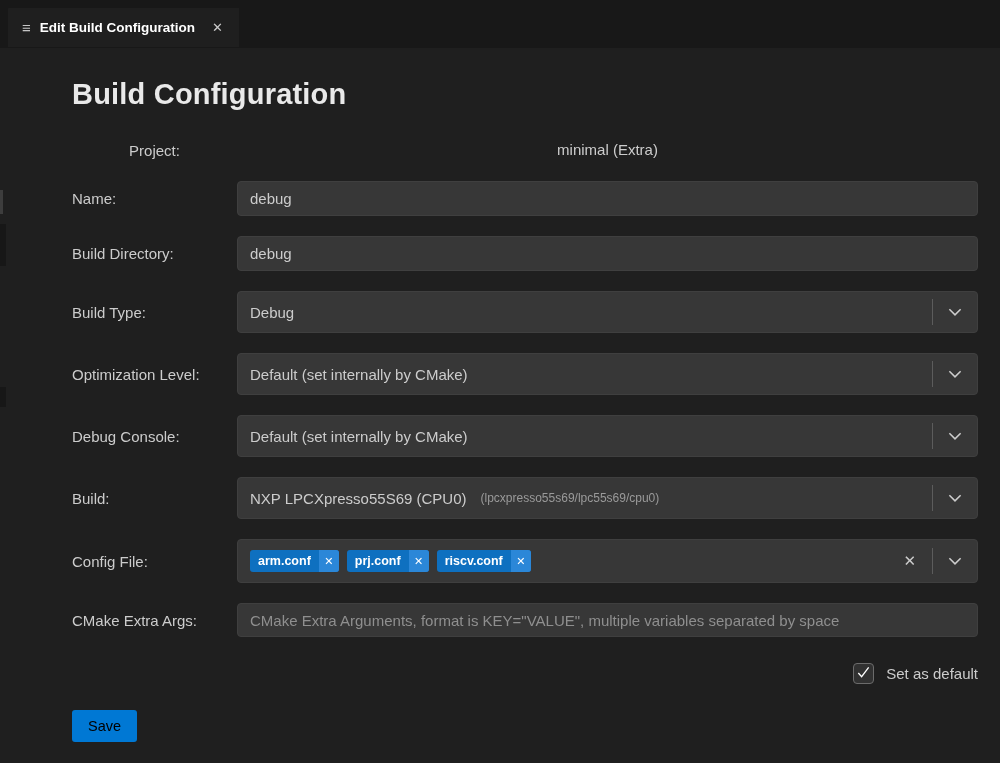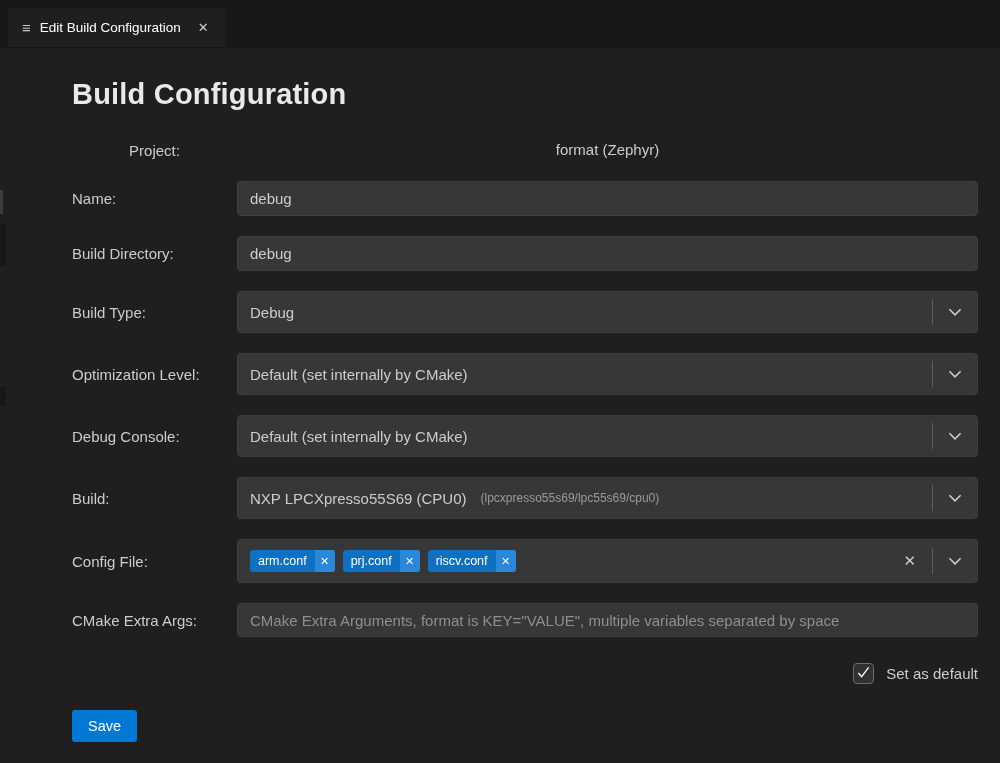"Edit Build Configuration" .tab-title { font-weight: normal -> bold }
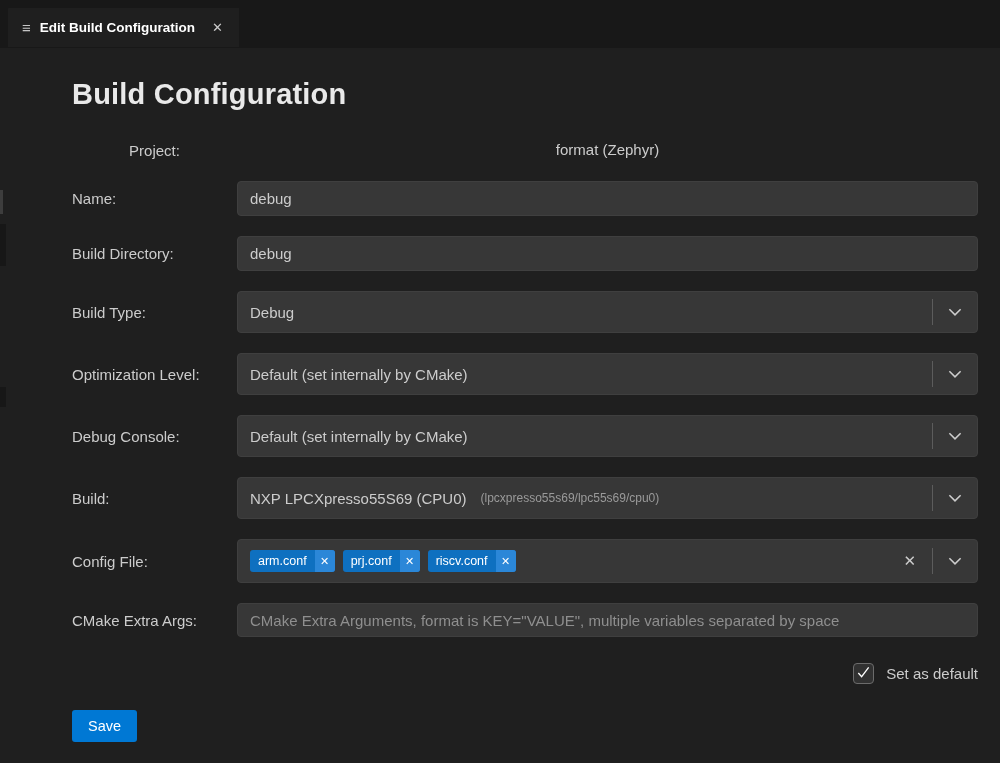"format (Zephyr)" span.static-value { text: format (Zephyr -> minimal (Extra }
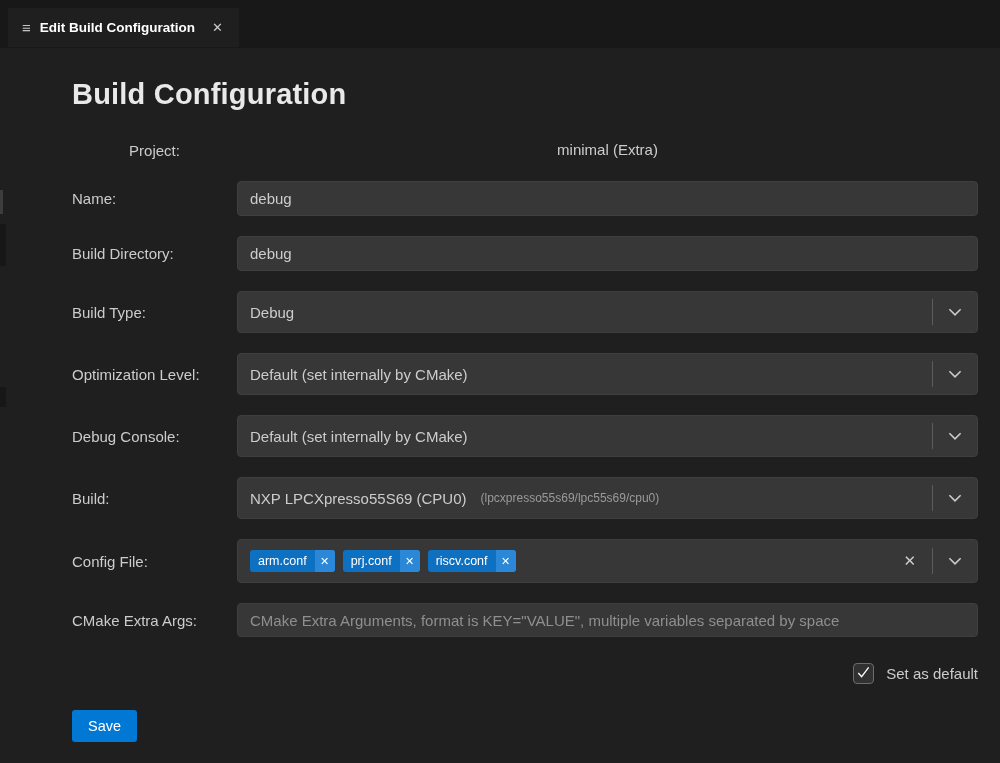"arm.conf" .chip-label { font-weight: normal -> bold }
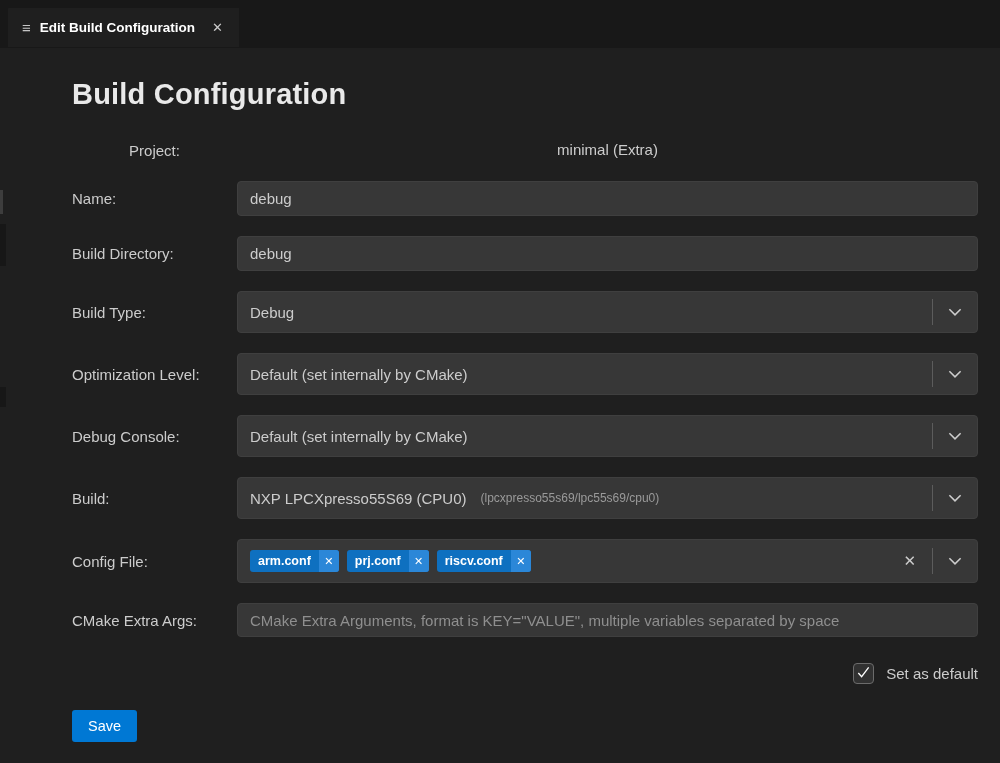"Save" .btn { color: #ffffff -> #000000 }
